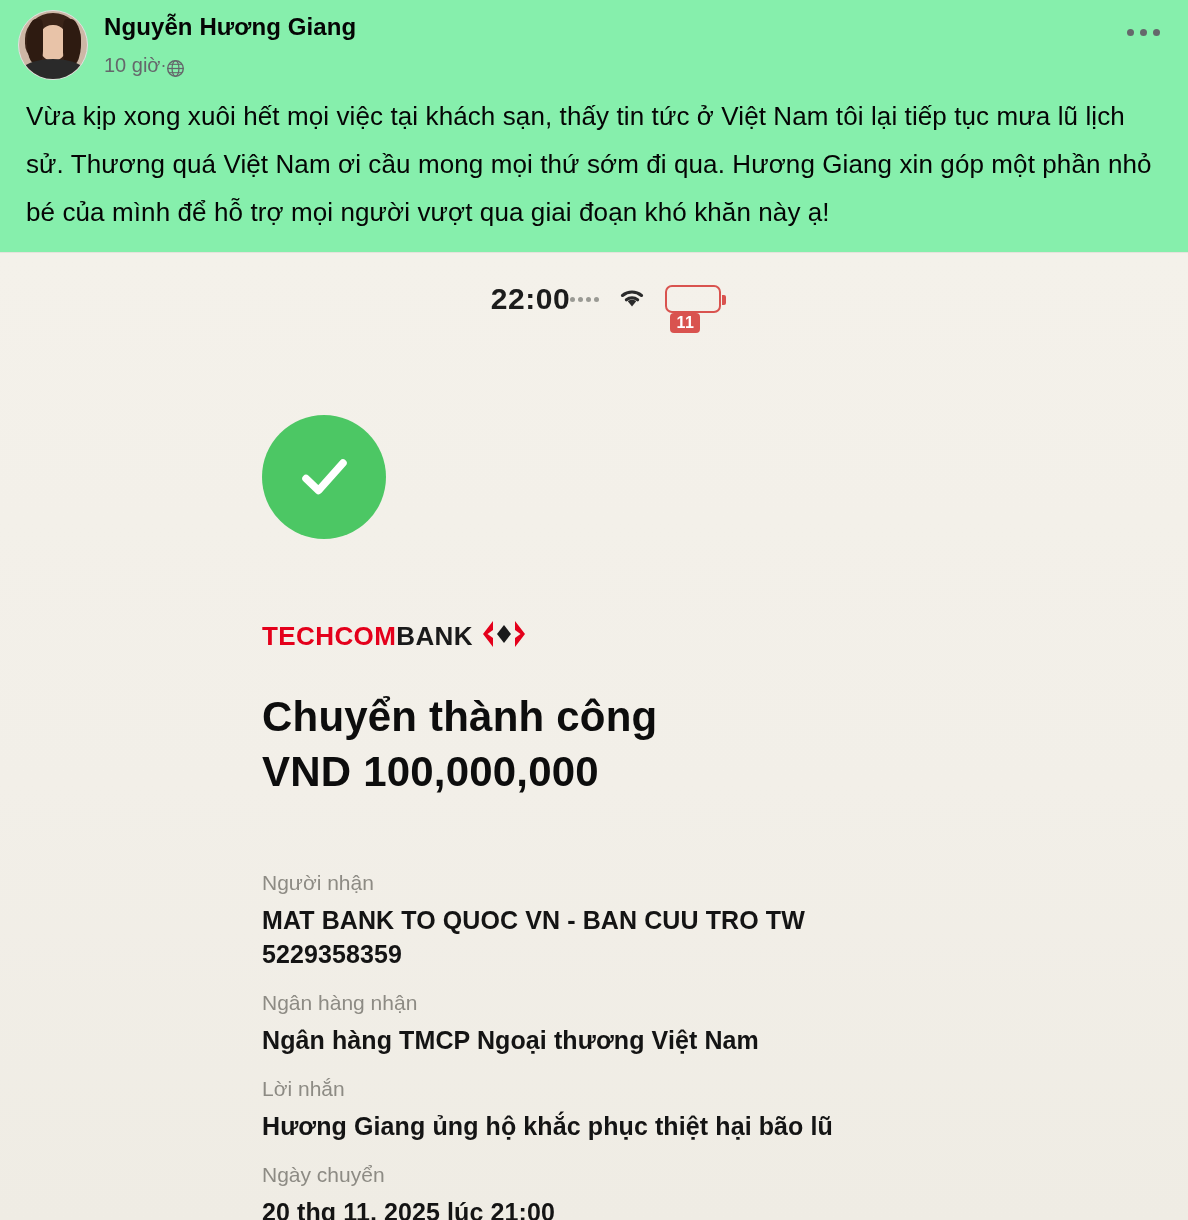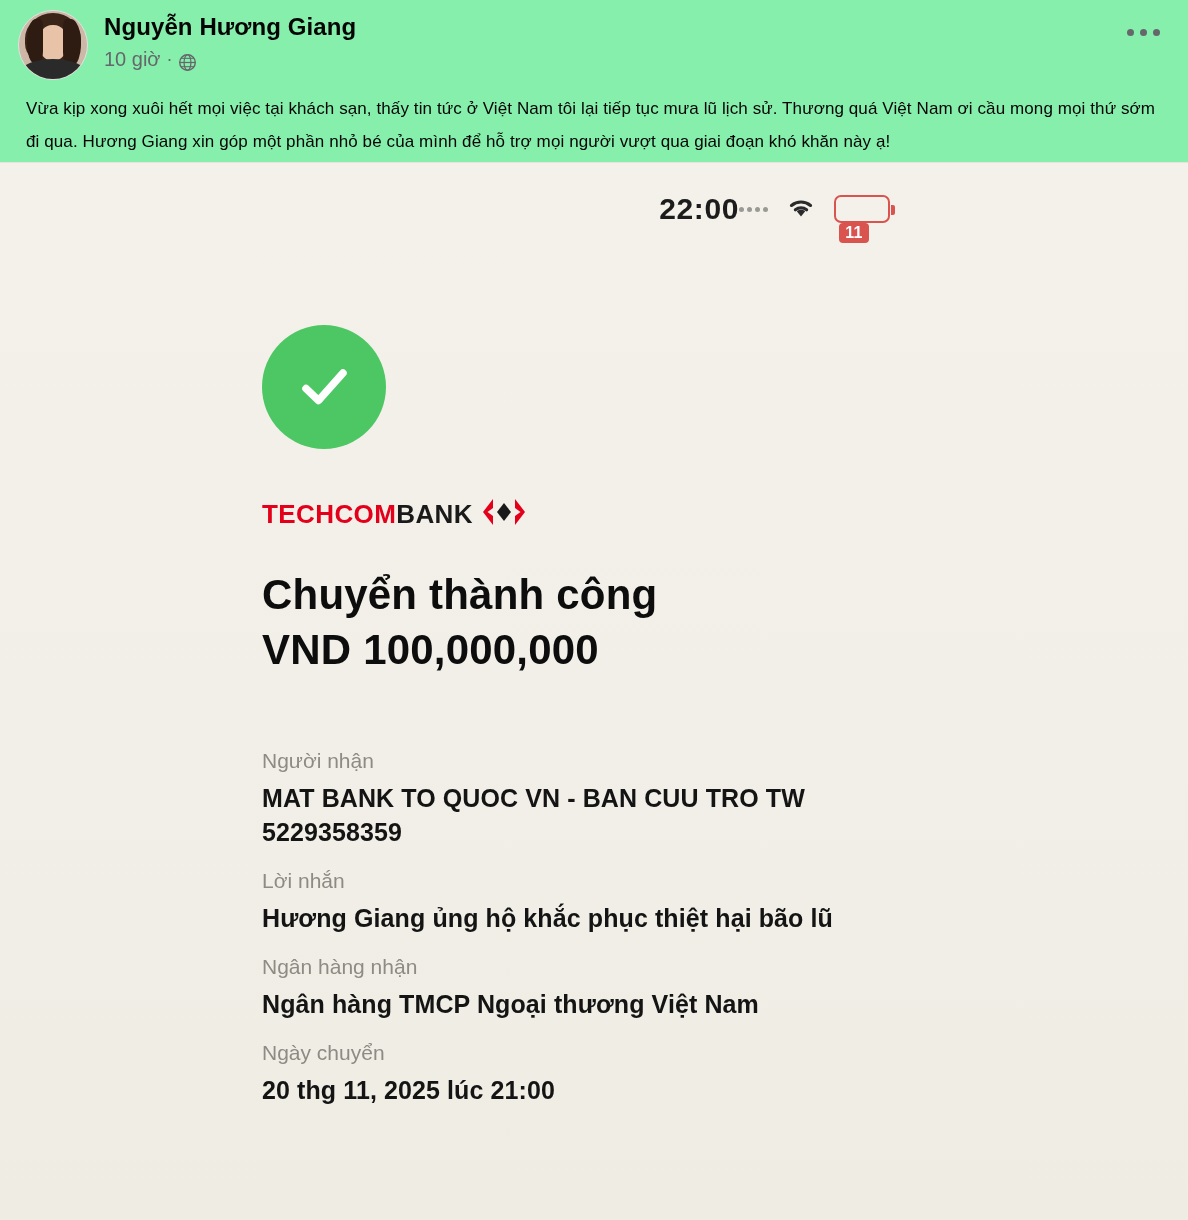"10 giờ" .meta-row { gap: 6px -> none; margin-top: none -> 6px }
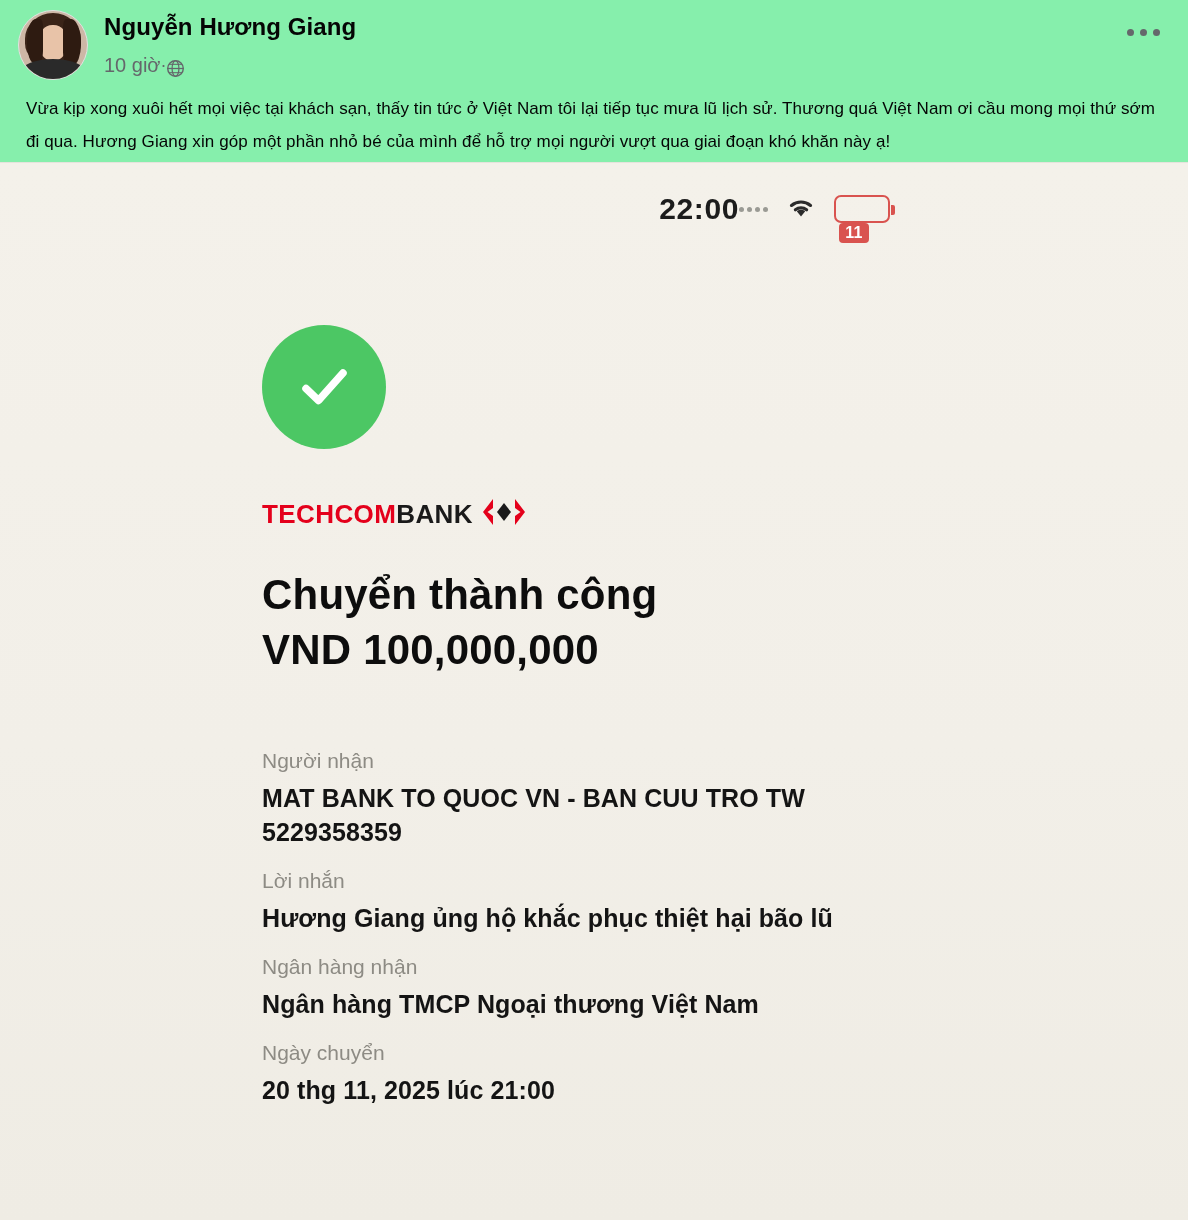"Vừa kịp xong xuôi hết" .post-body { font-size: 17px -> 26px; line-height: 33px -> 48px; padding: 14px 26px 4px 26px -> 14px 26px 16px 26px }
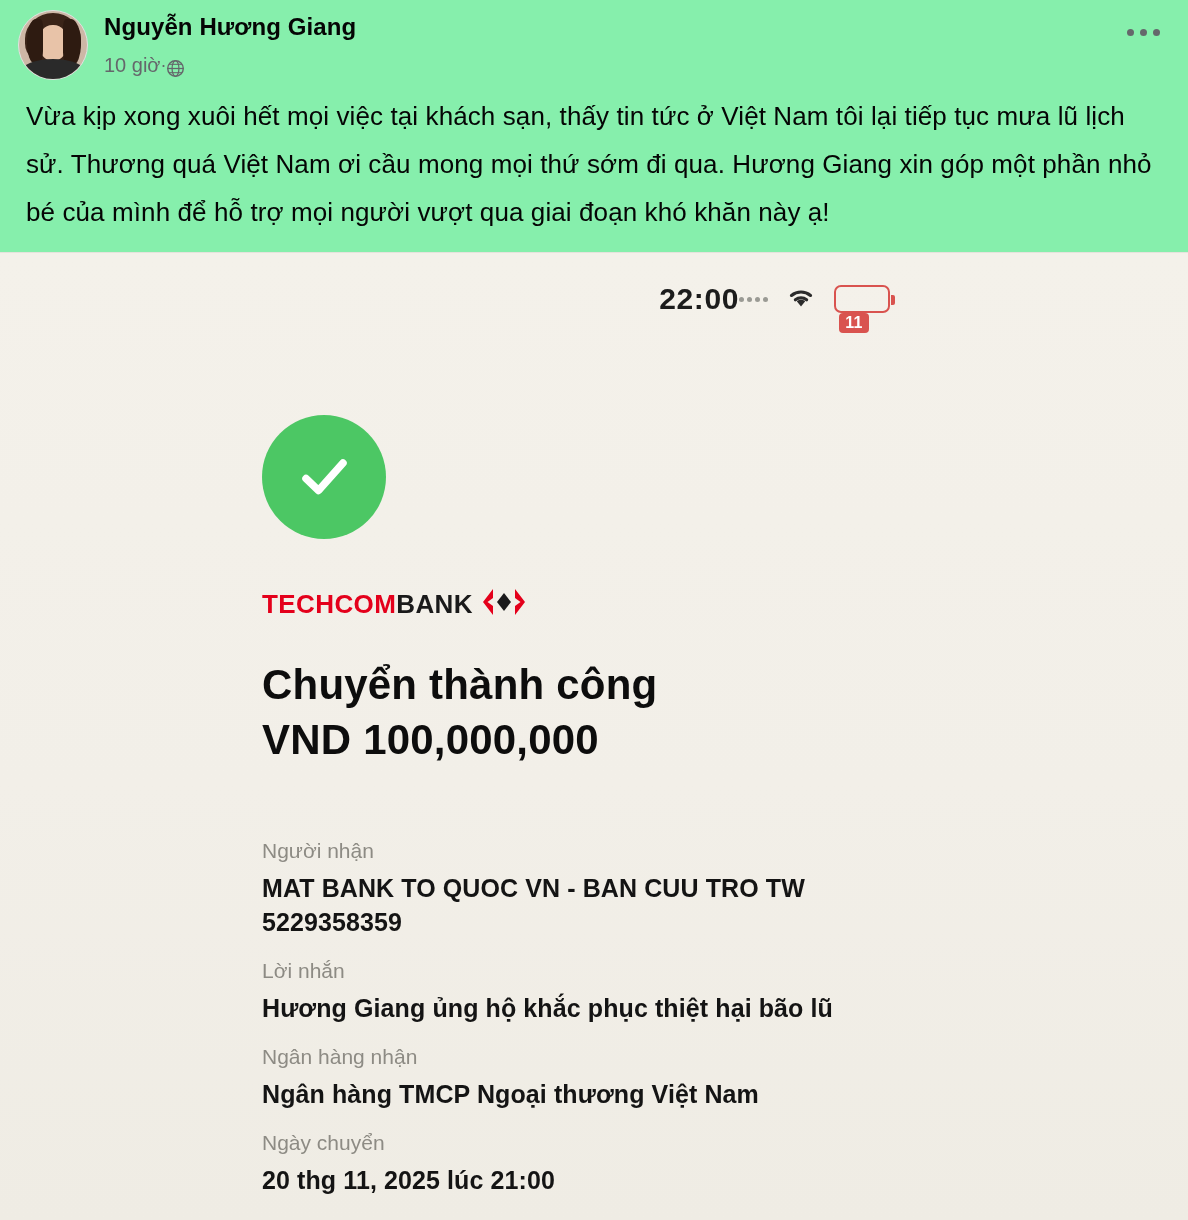"22:00" .status-bar { justify-content: flex-end -> center }
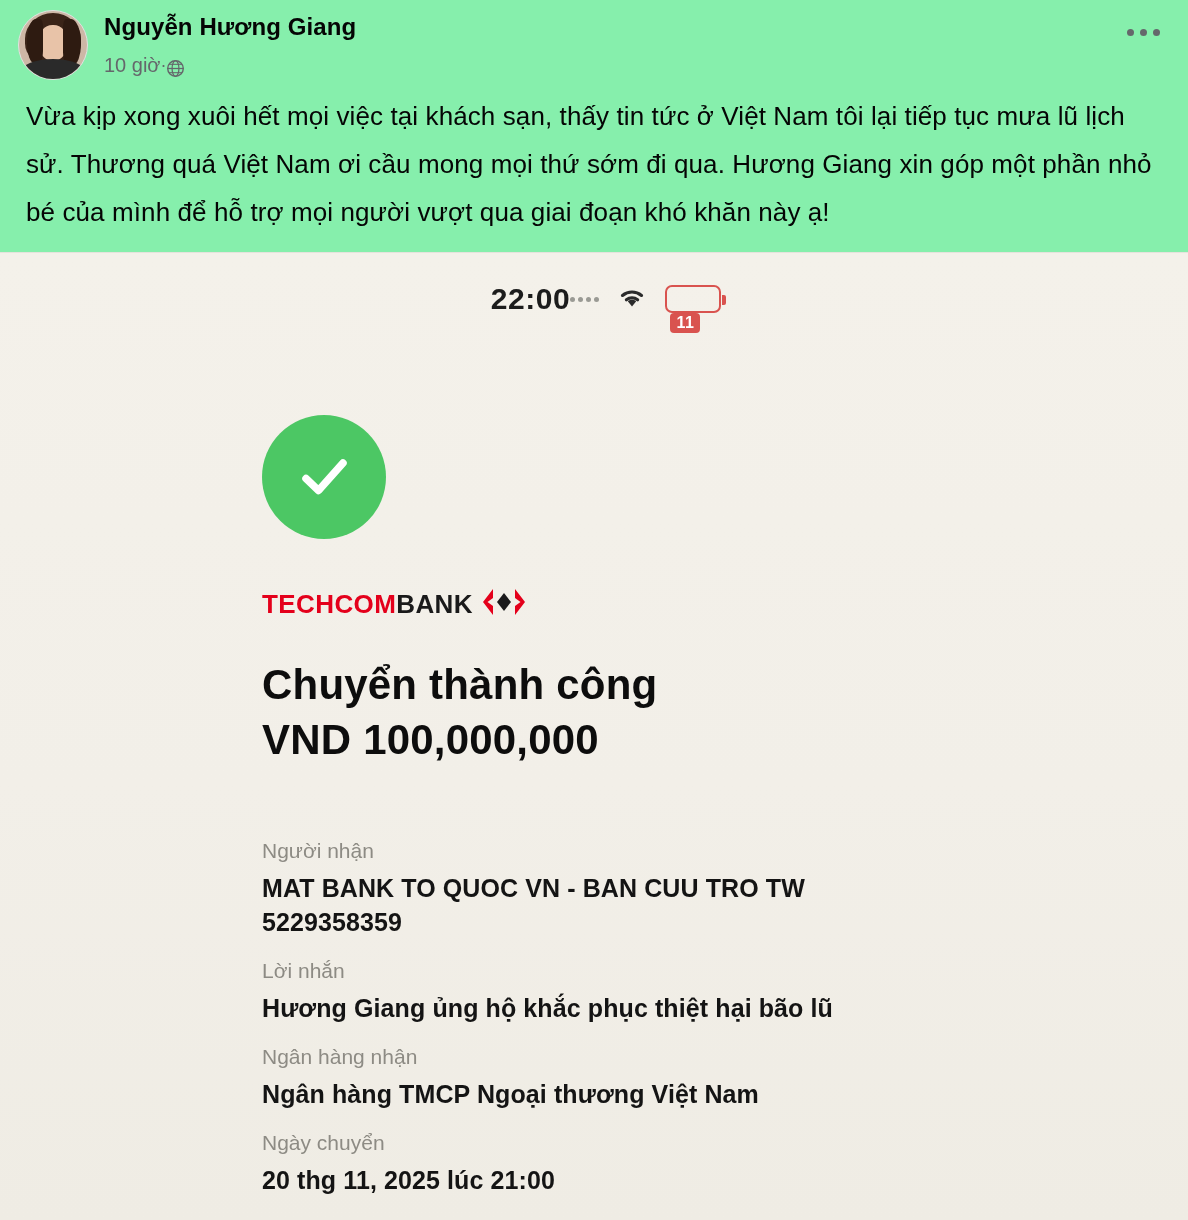"TECHCOMBANK" .brand-row { margin-top: 48px -> 80px }
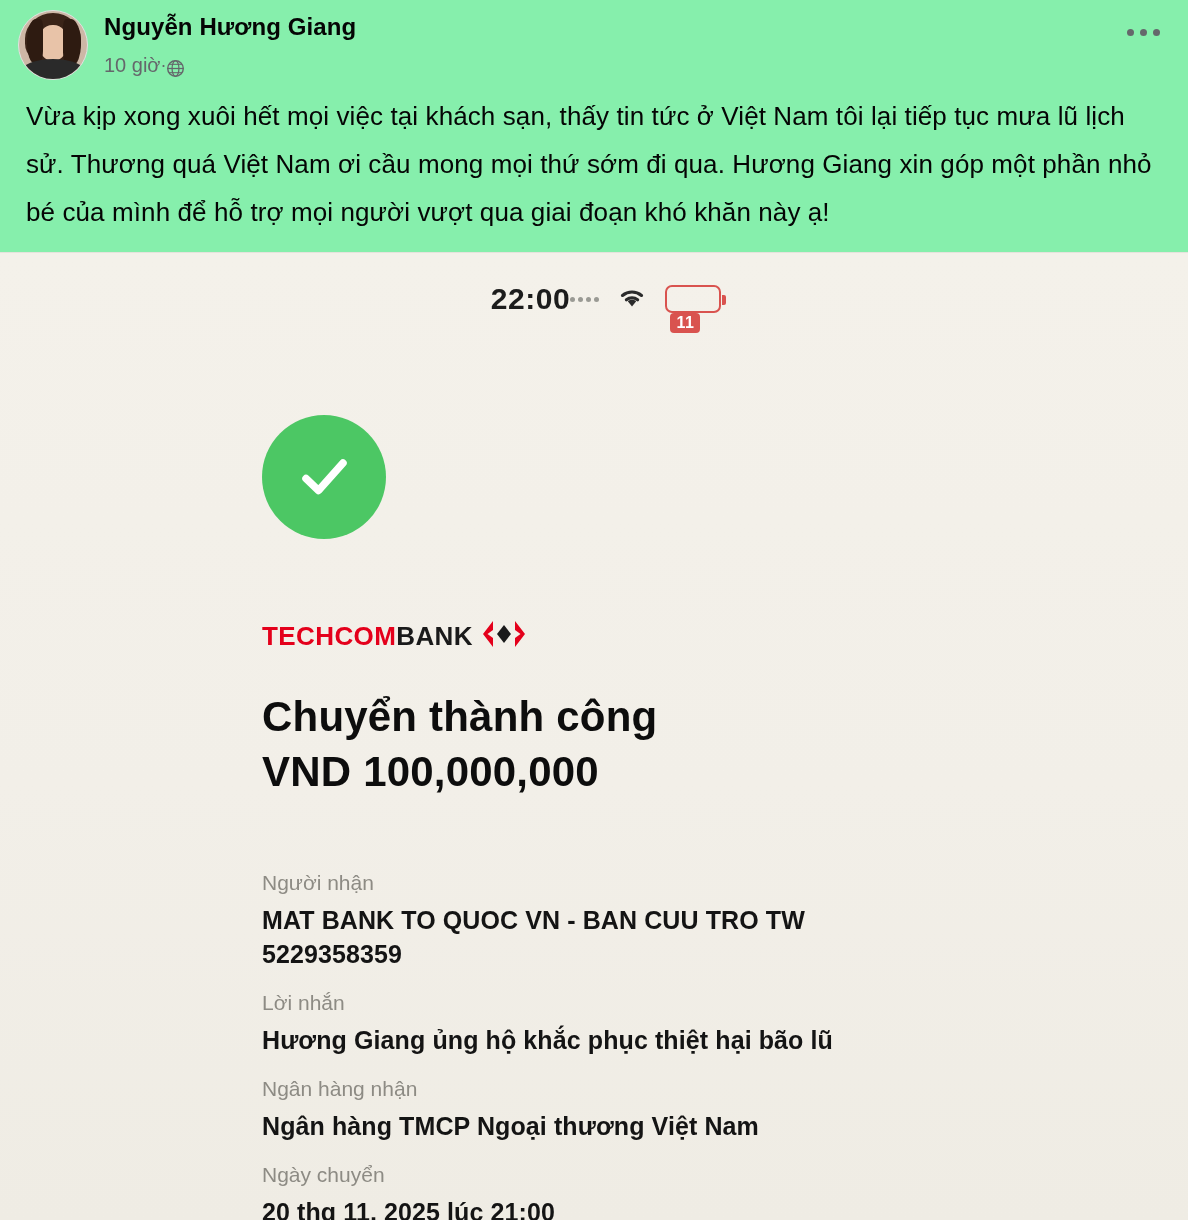"Lời nhắn" div { order: before "Ngân hàng nhận" -> after "Ngân hàng nhận" }
